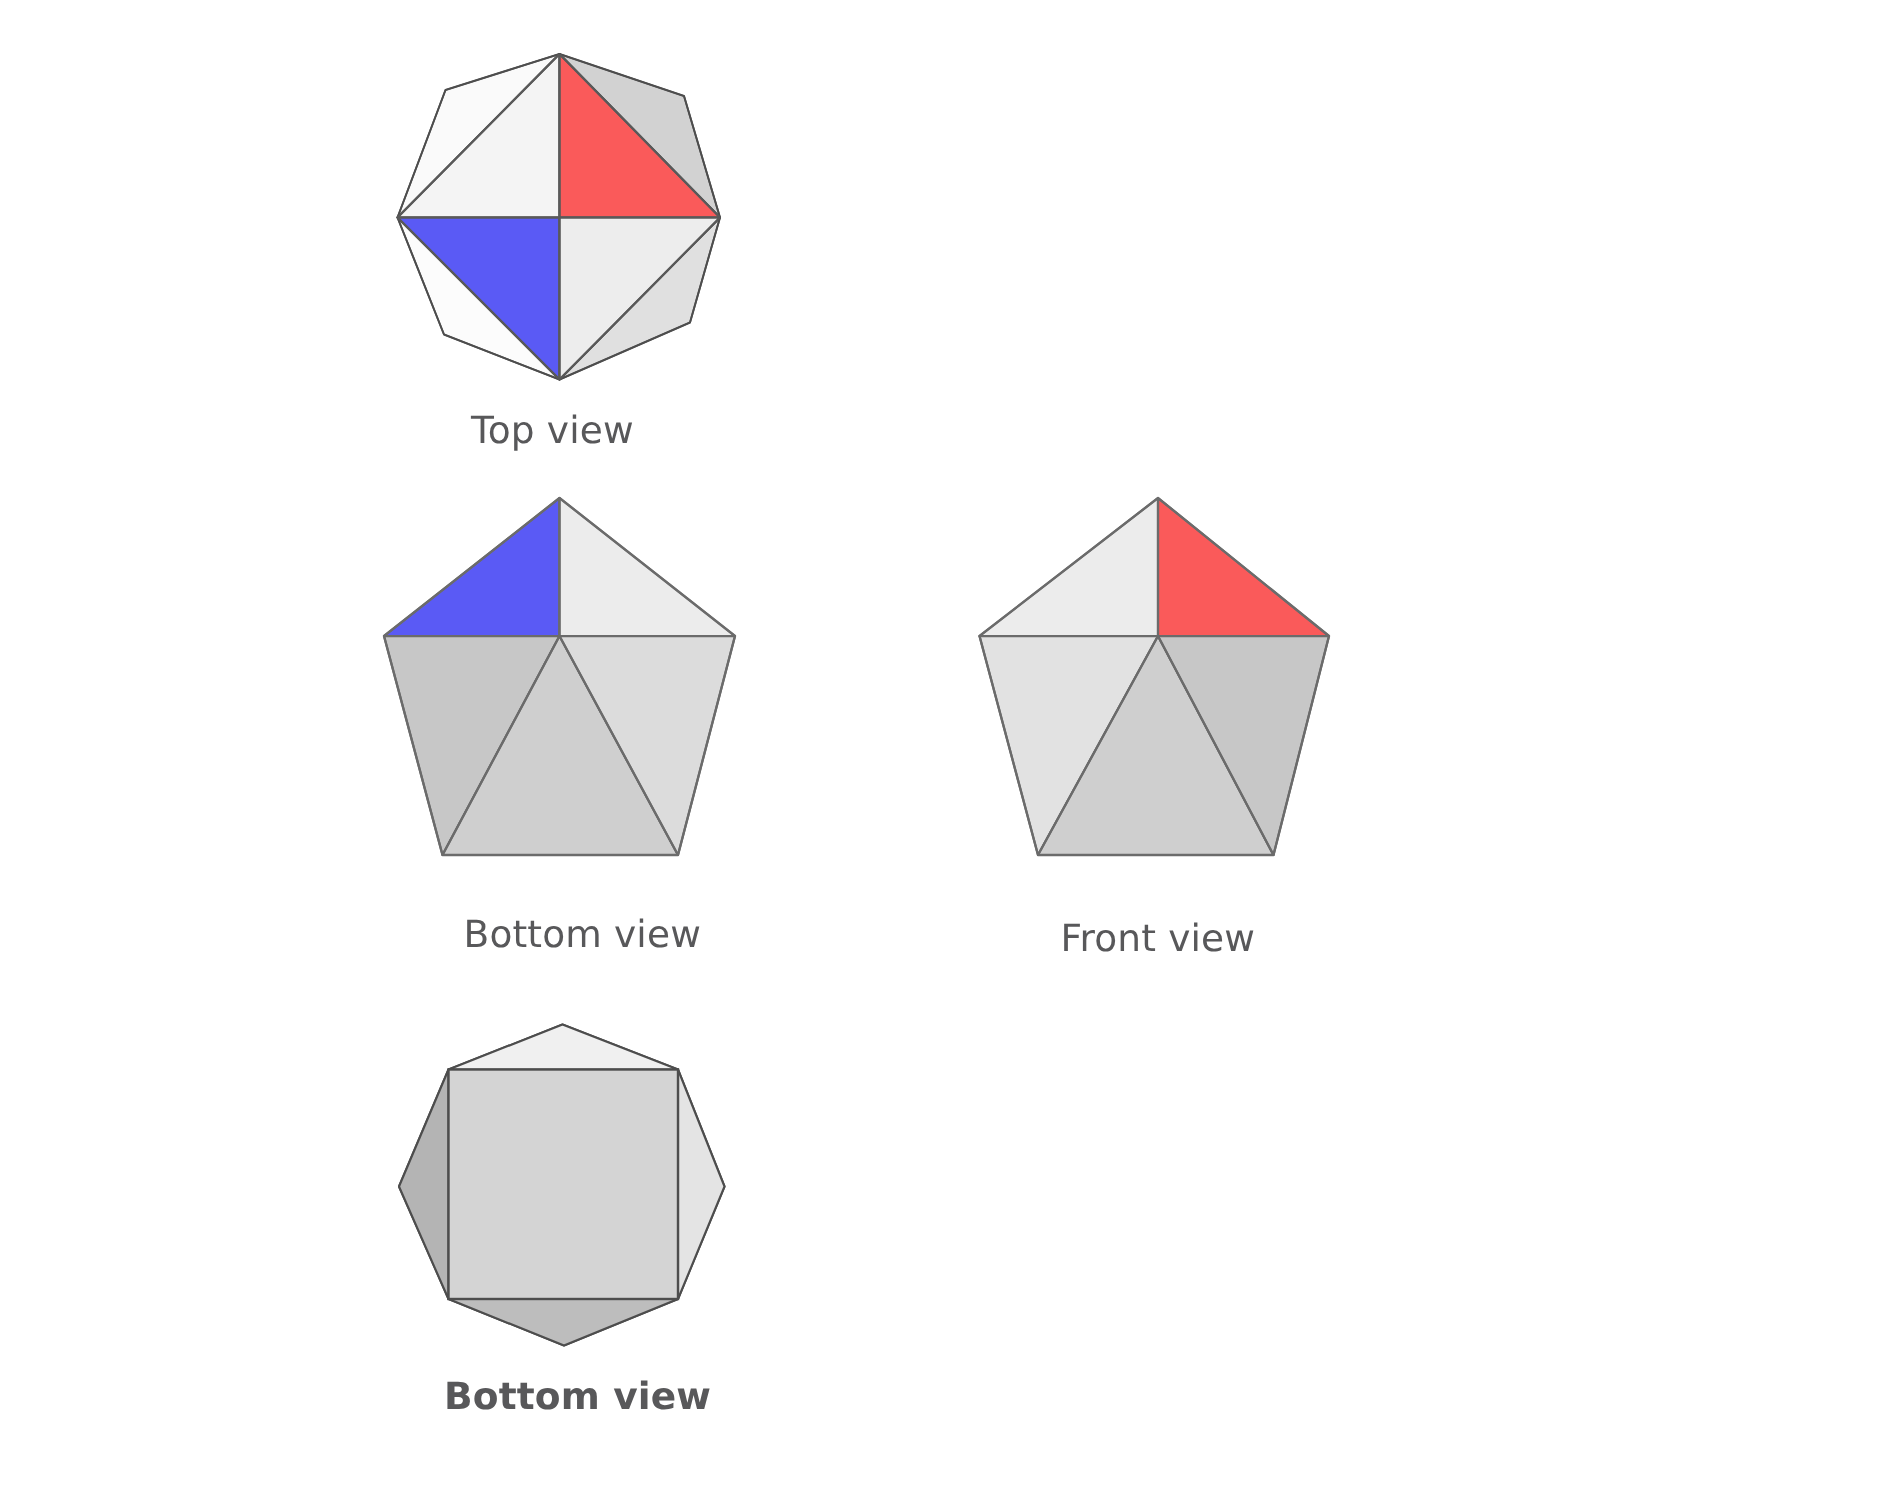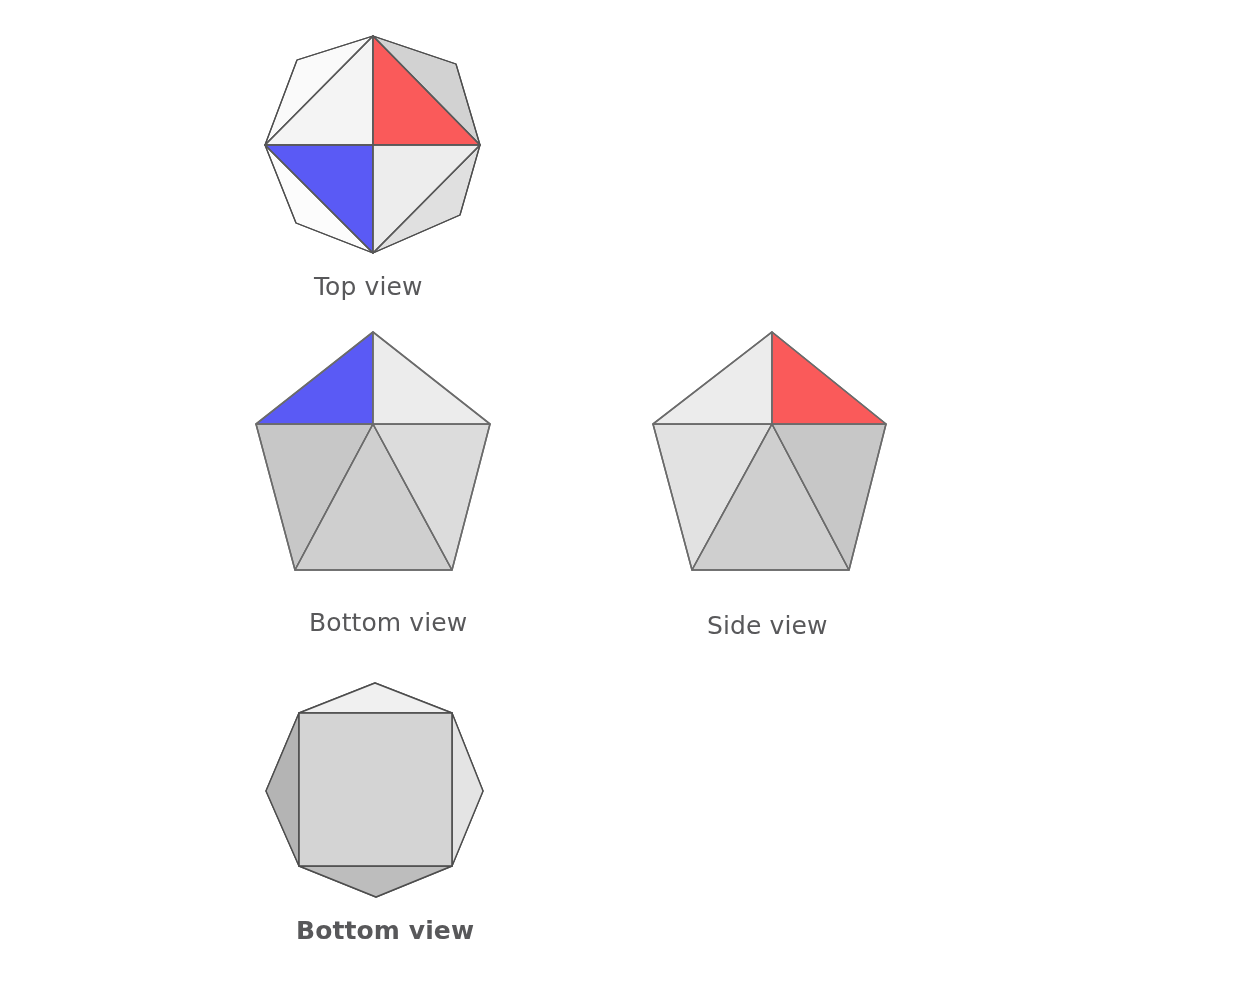"Side view" div.view-label { text: Side -> Front }
